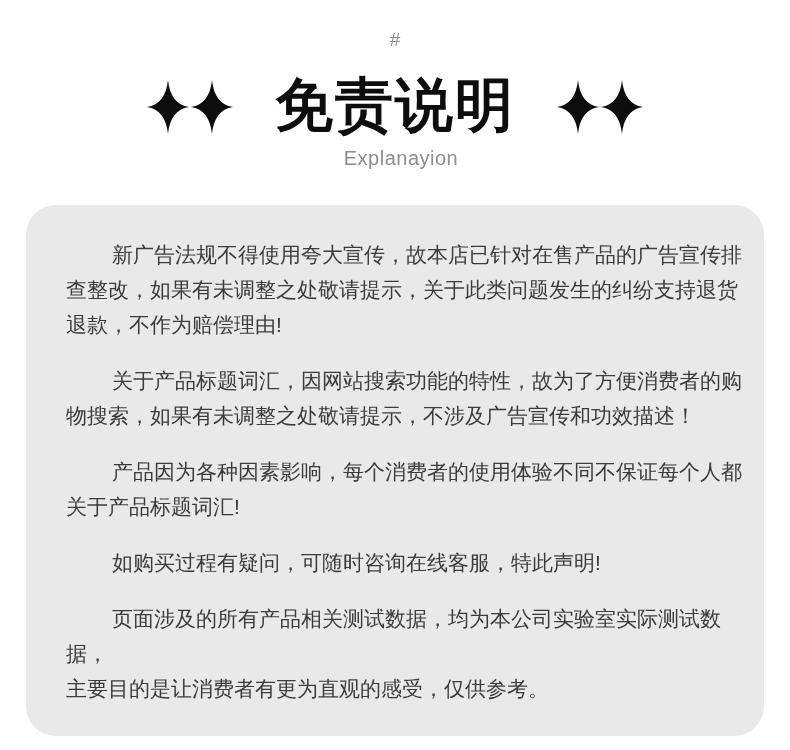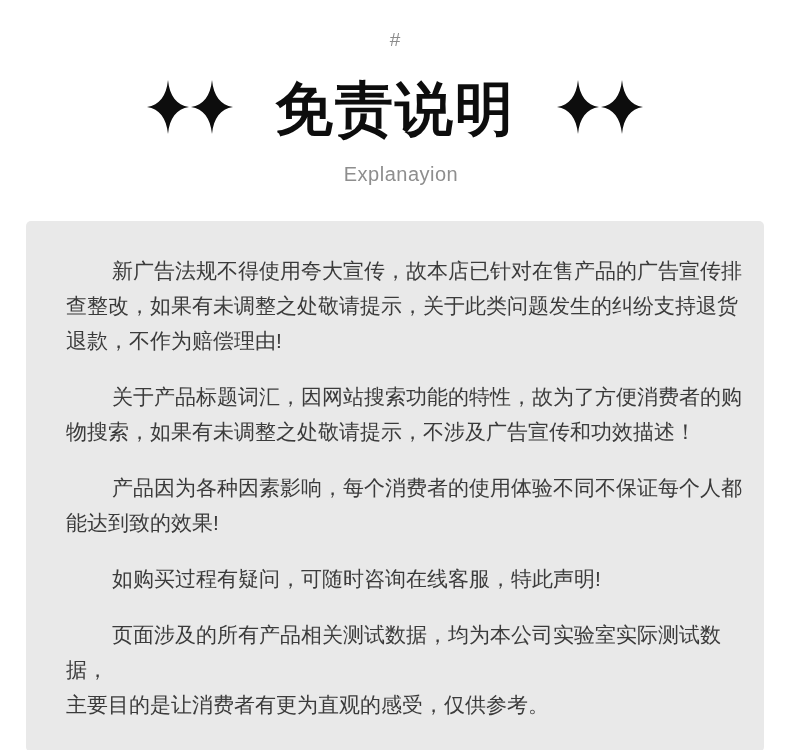"免责说明" .title-row { align-items: flex-start -> flex-end; margin-top: 28px -> 12px }
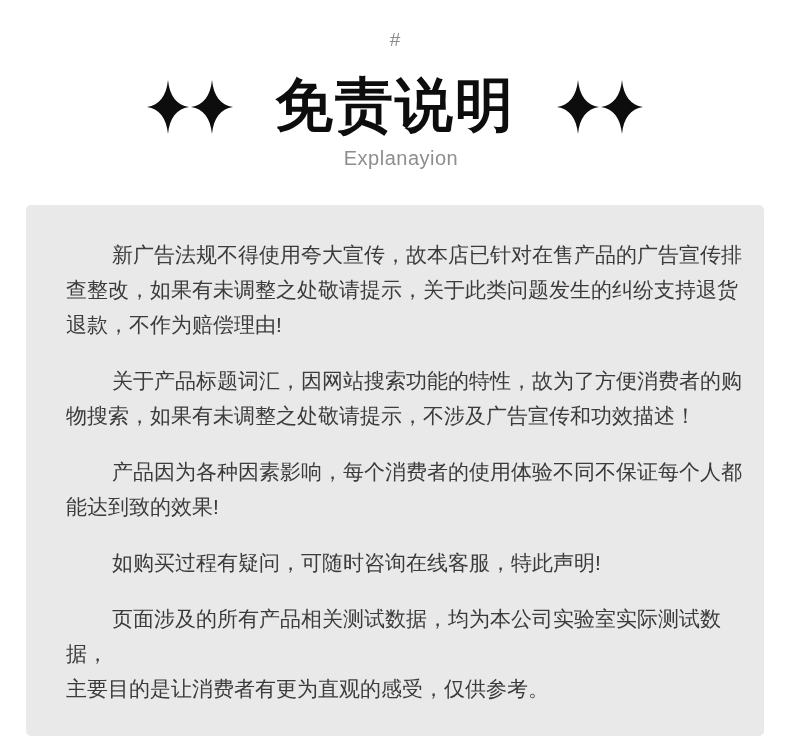"新广告法规不得使用夸大宣传，故本店已针对在售产品的广告宣传排" .panel { border-radius: 5px -> 30px }
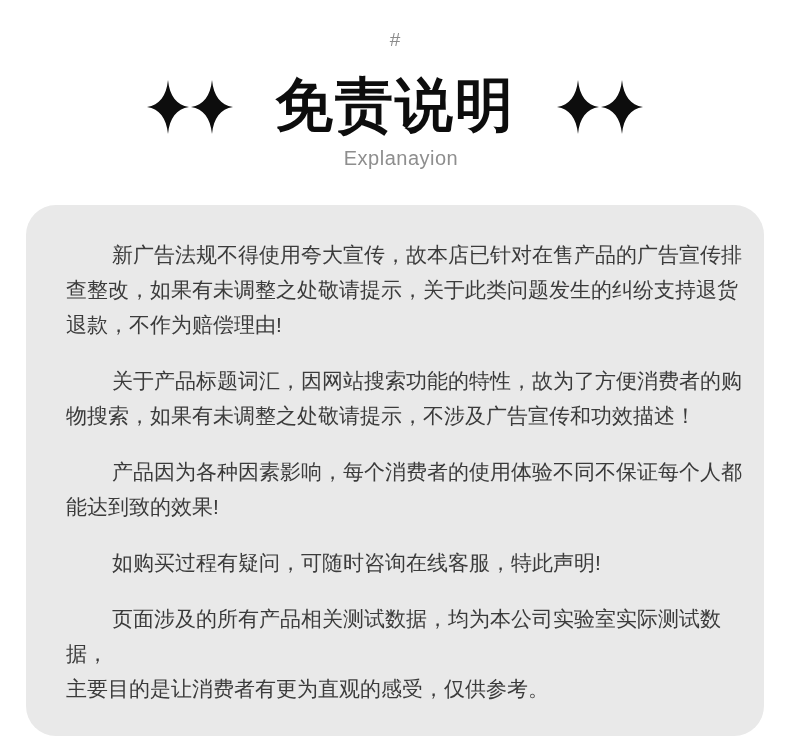"产品因为各种因素影响，每个消费者的使用体验不同不保证每个人都" p { text: 能达到致的效果 -> 关于产品标题词汇 }
